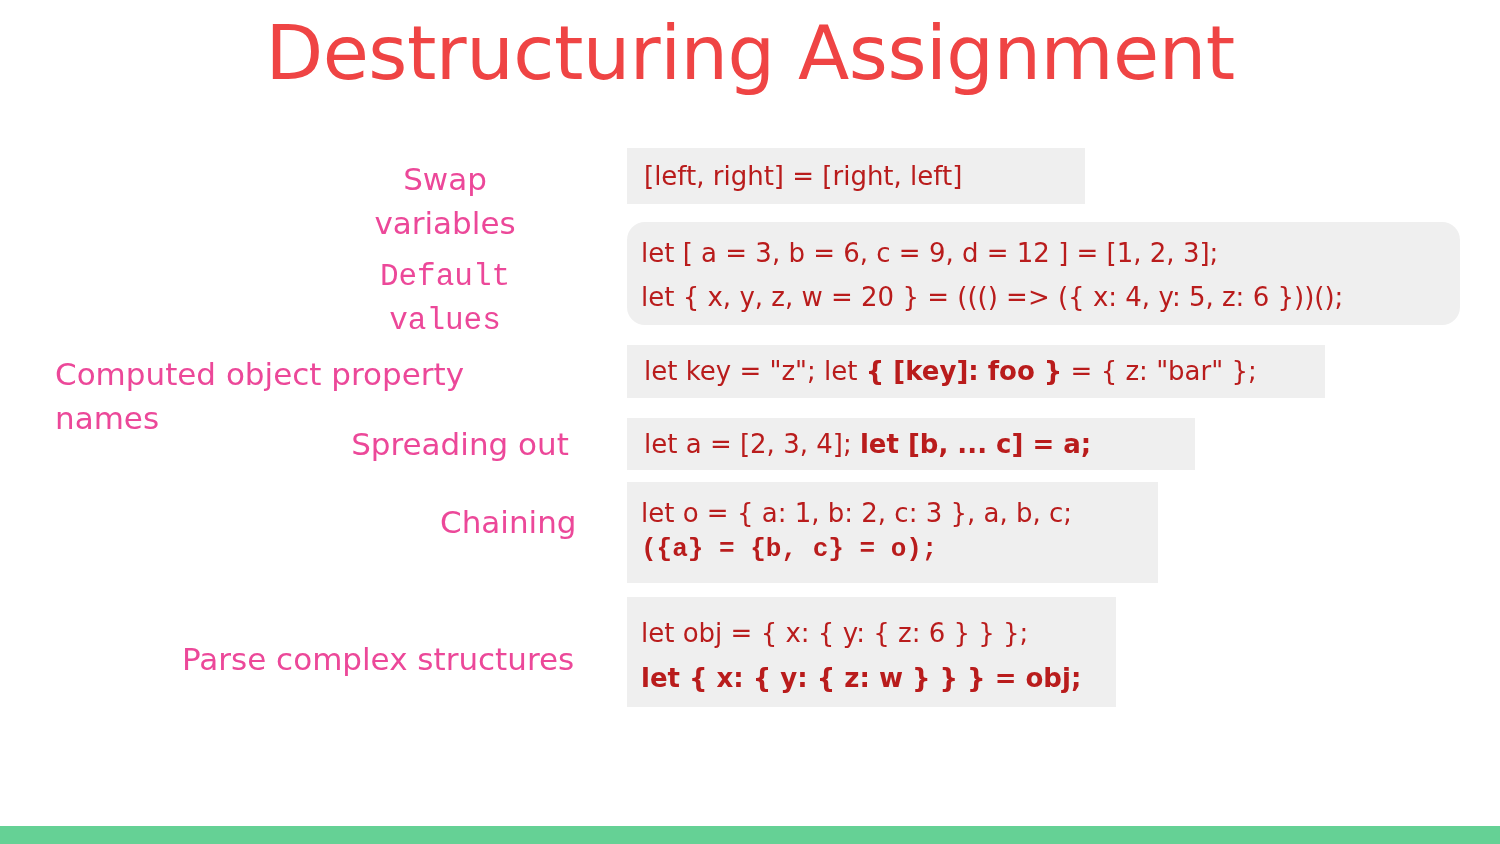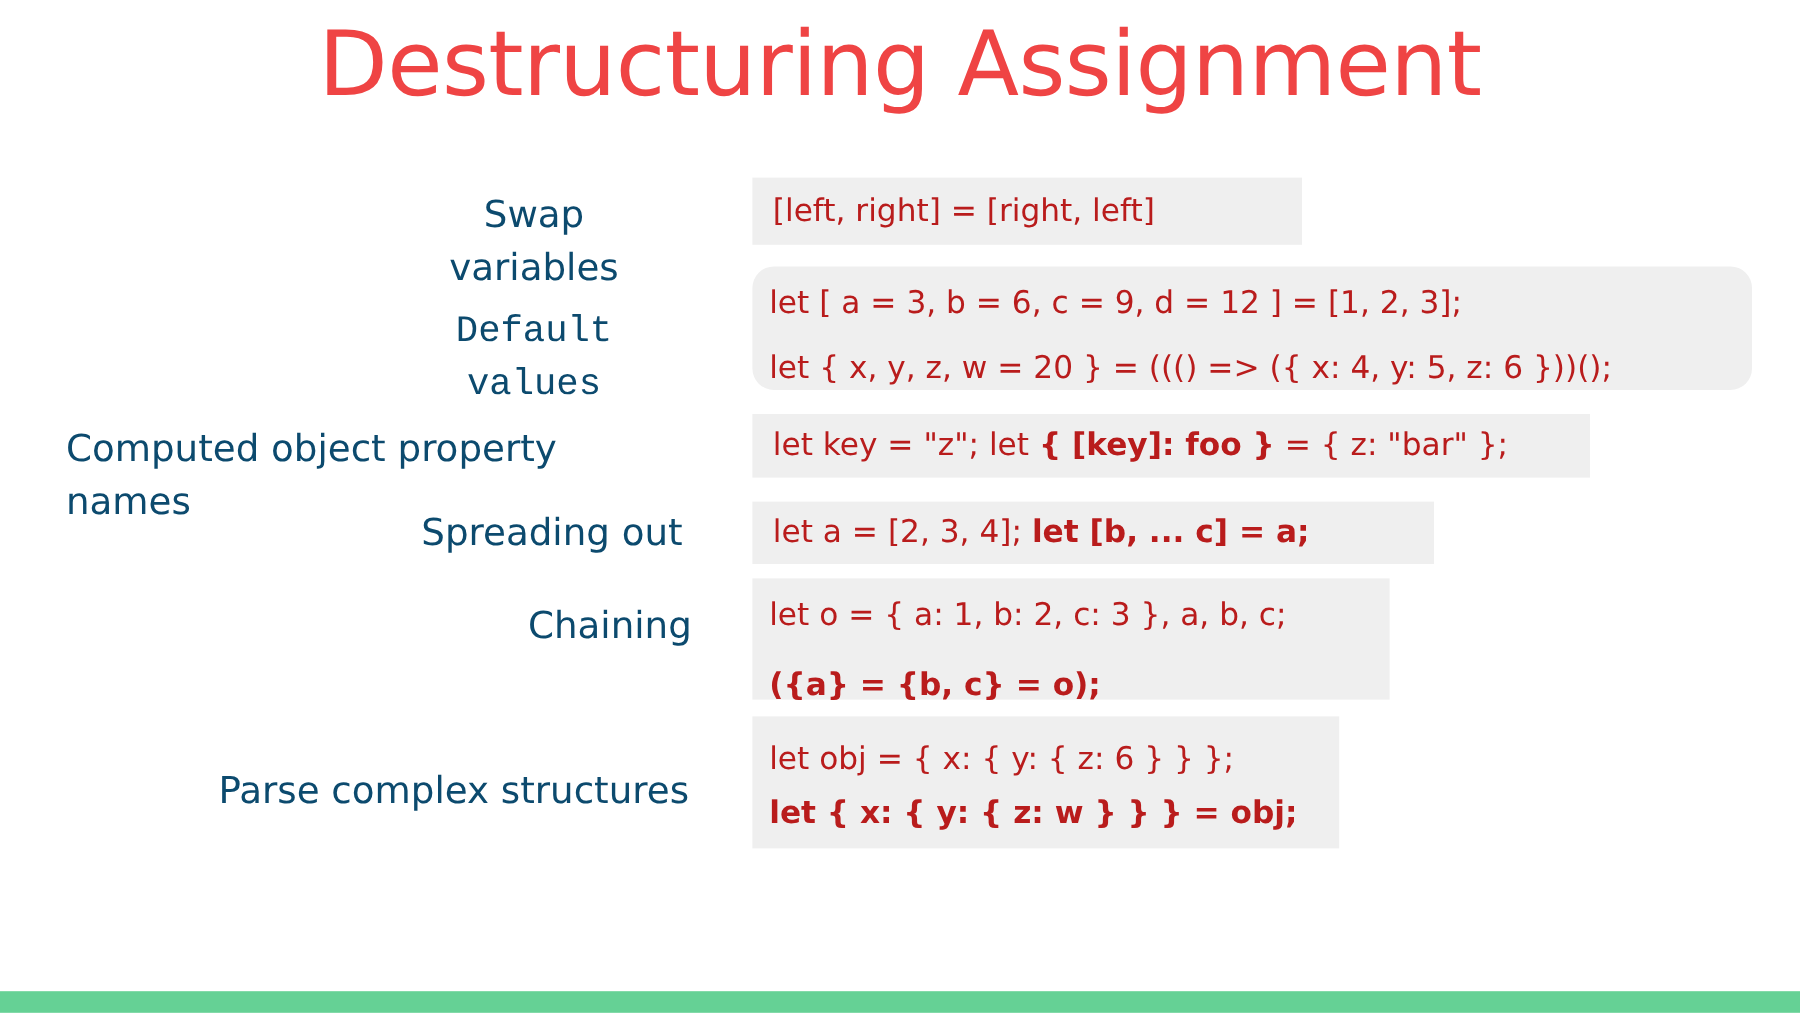"Swap variables" .caption { color: #0c4a6e -> #ec4899 }
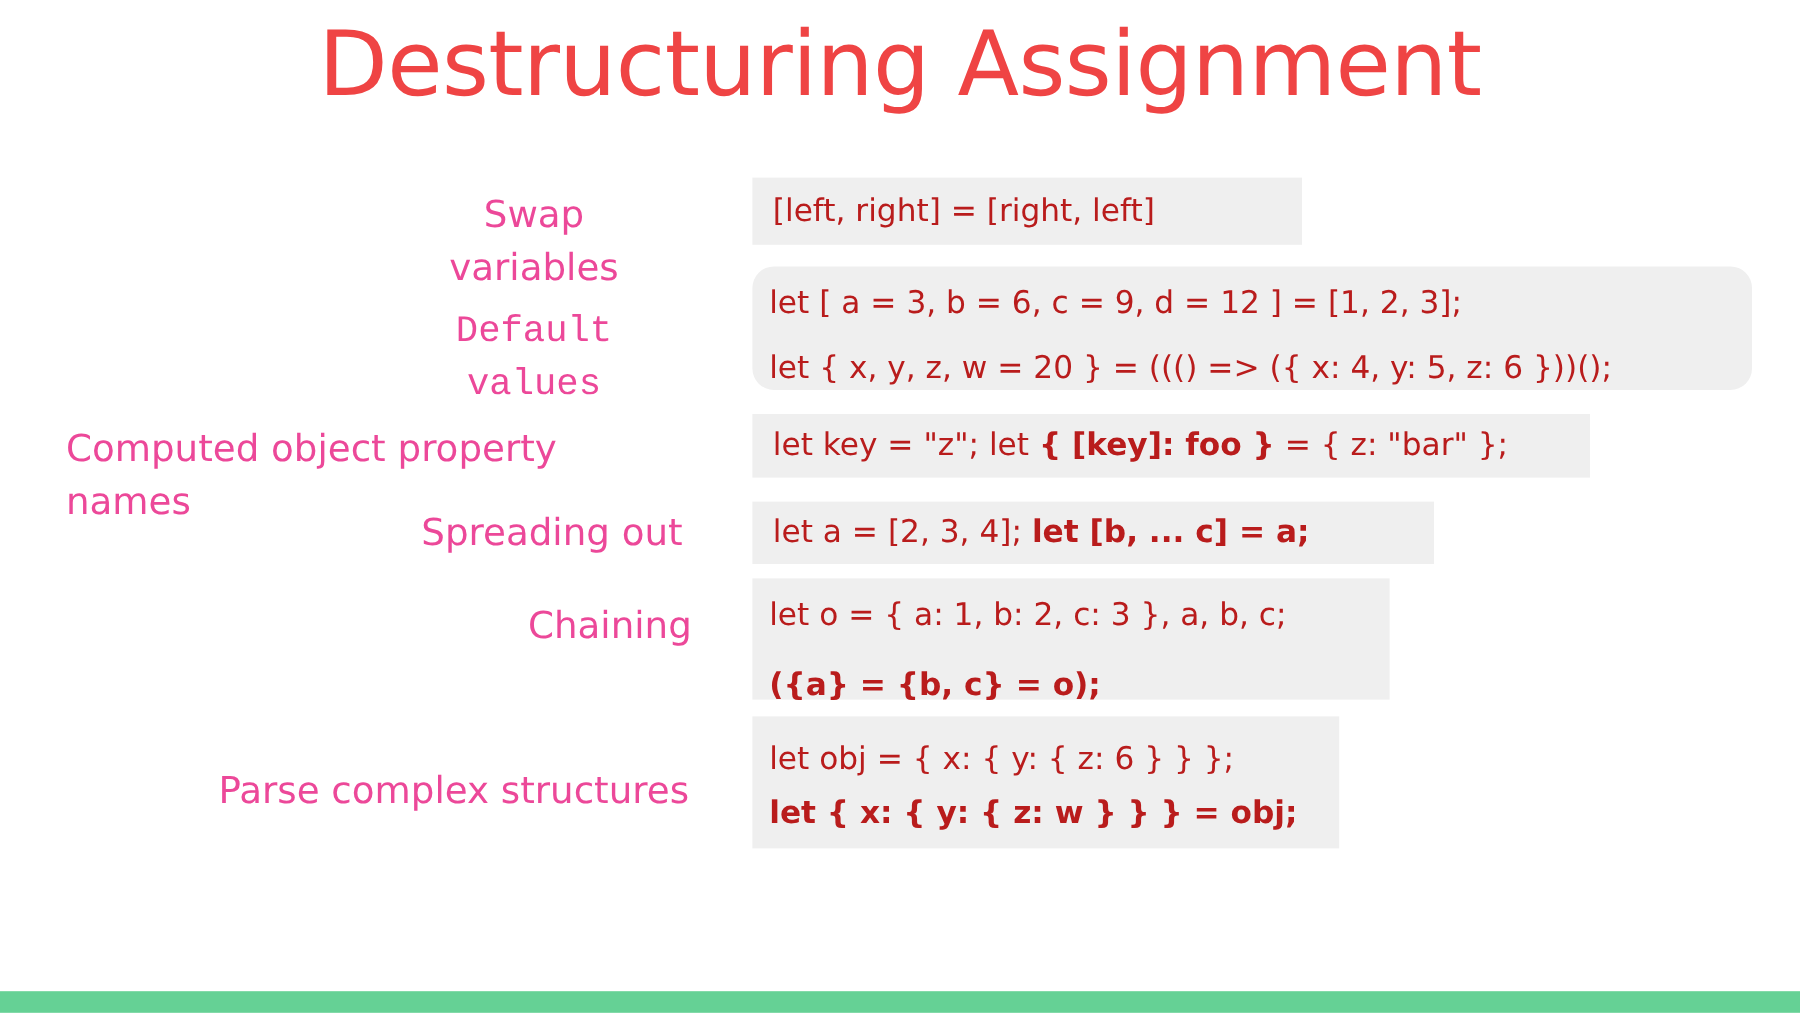"let { x, y, z," .blk2 .code-line + .code-line { margin-top: 24px -> 14px }
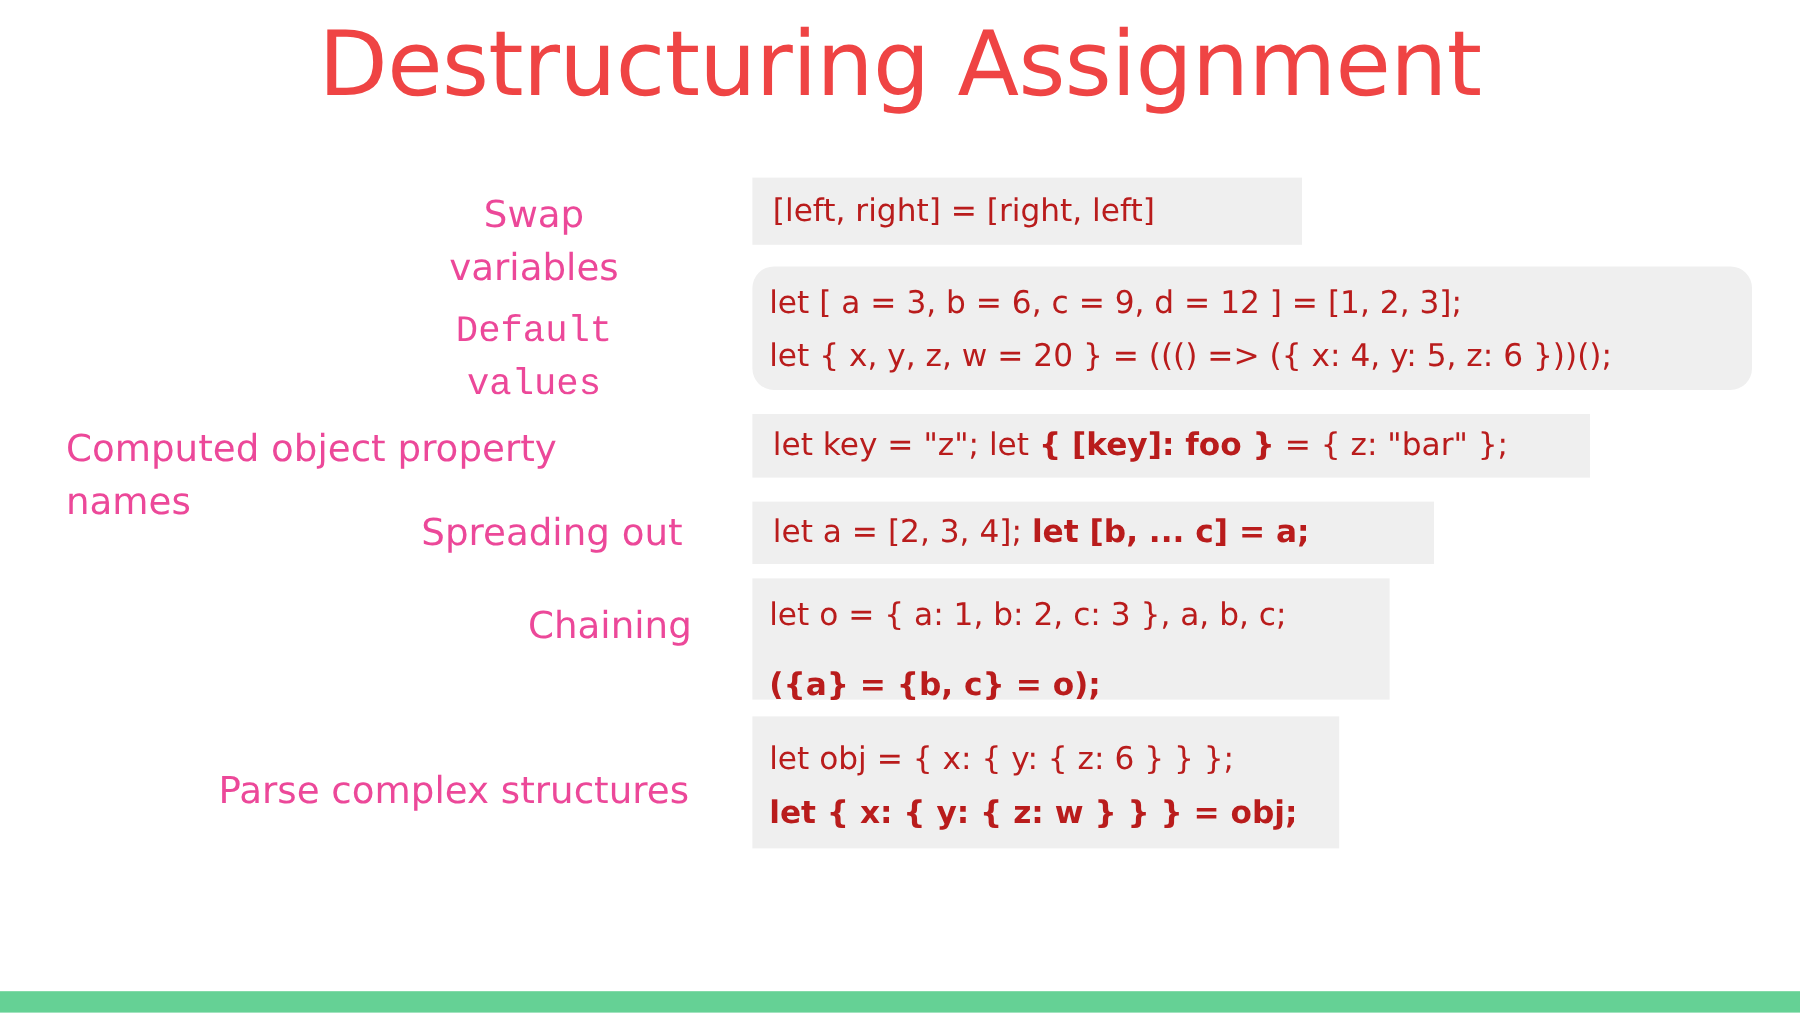"({a} = {b, c} =" .blk5 .code-line + .code-line { font-family: none -> Liberation Mono, monospace; margin-top: 28px -> 6px }
